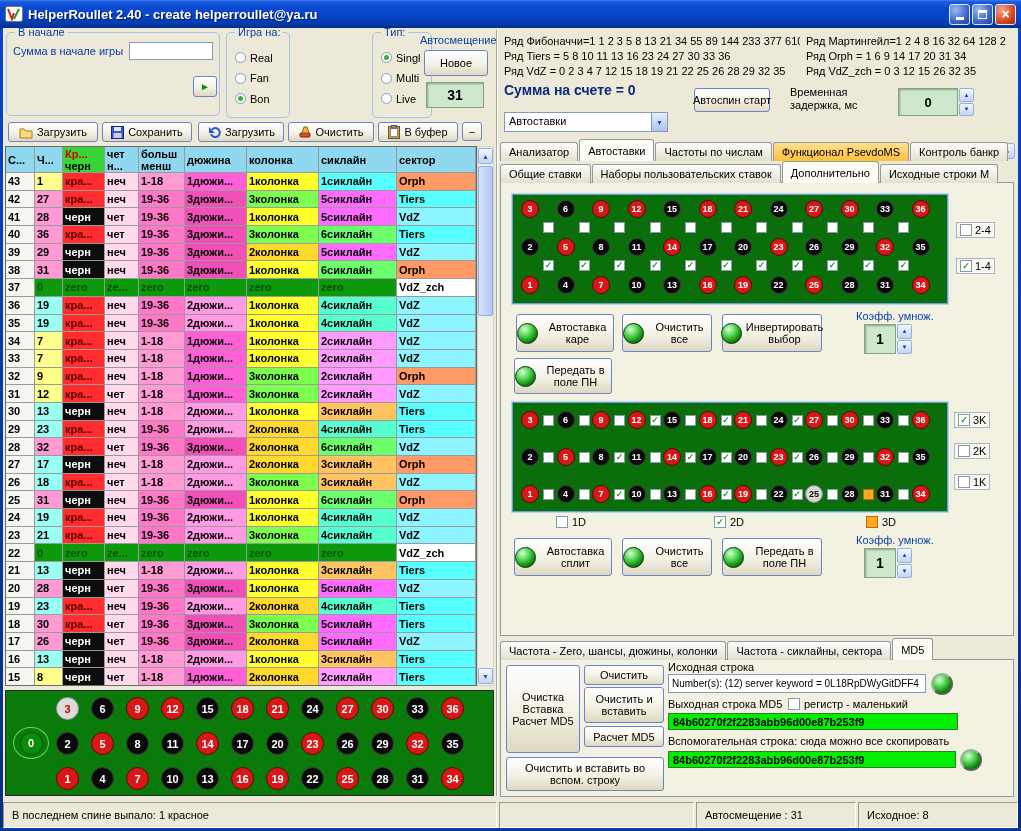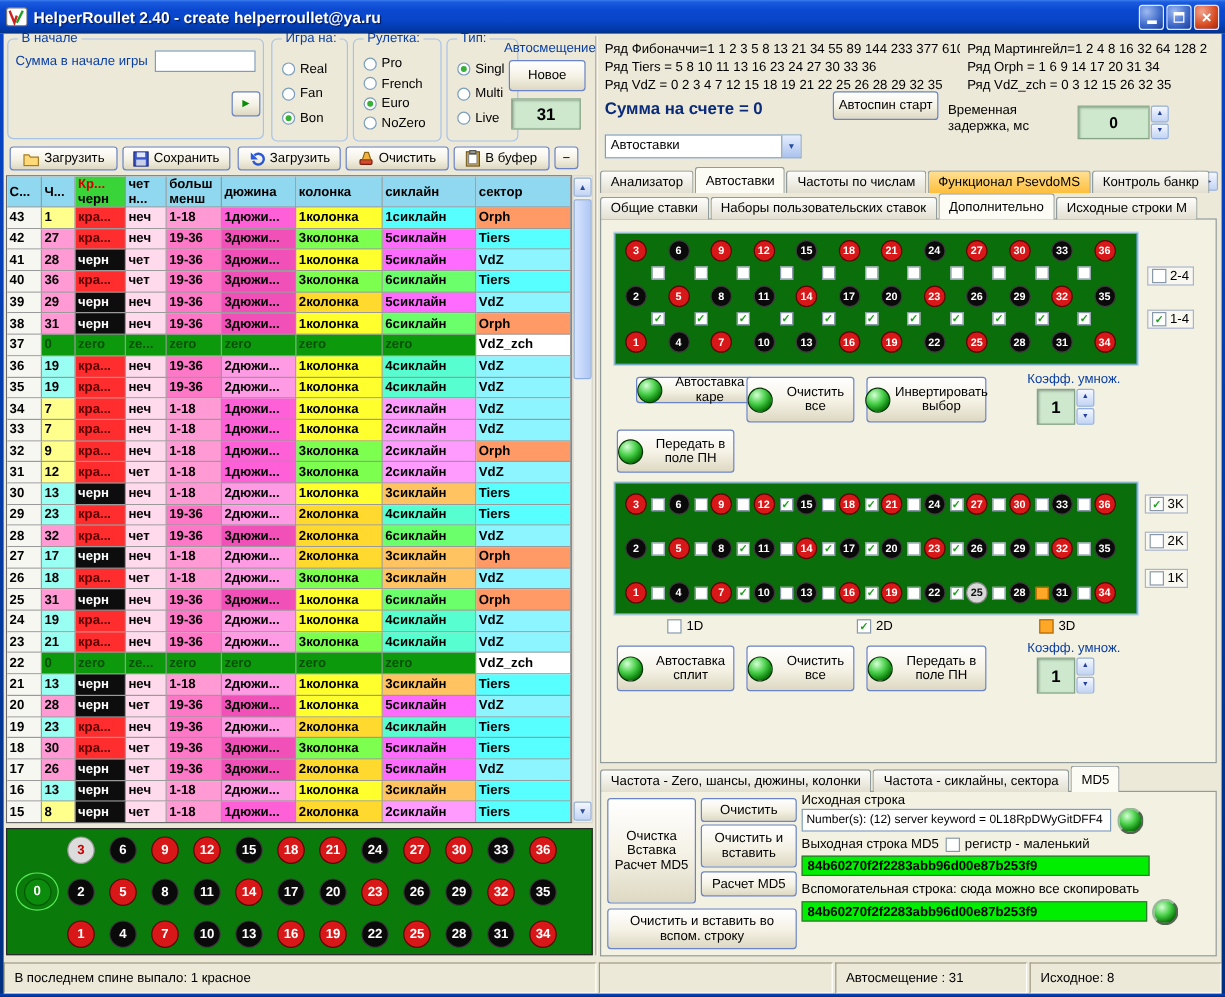"Рулетка:" div.groupbox { html: <div> <span>Рулетка:</span> <div> <div> <span></span> <span>Pro</span> </div> <div> <span></span> <span>French</span> </div> <div> <span></span> <span>Euro</span> </div> <div> <span></span> <span>NoZero</span> </div> </div> </div> -> none }
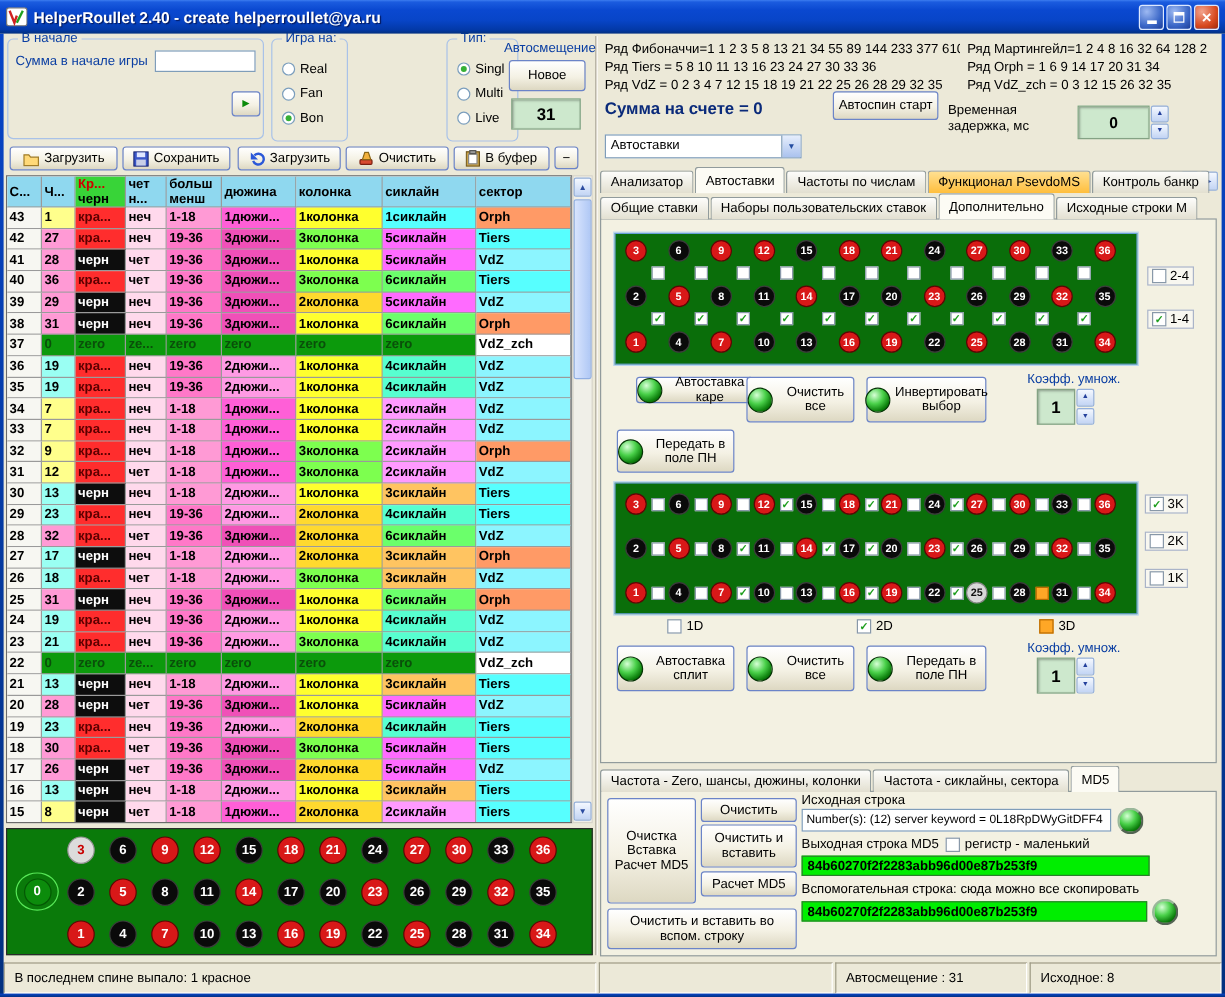"Автоспин старт" div.btn { top: 76px -> 88px; width: 88px -> 76px }
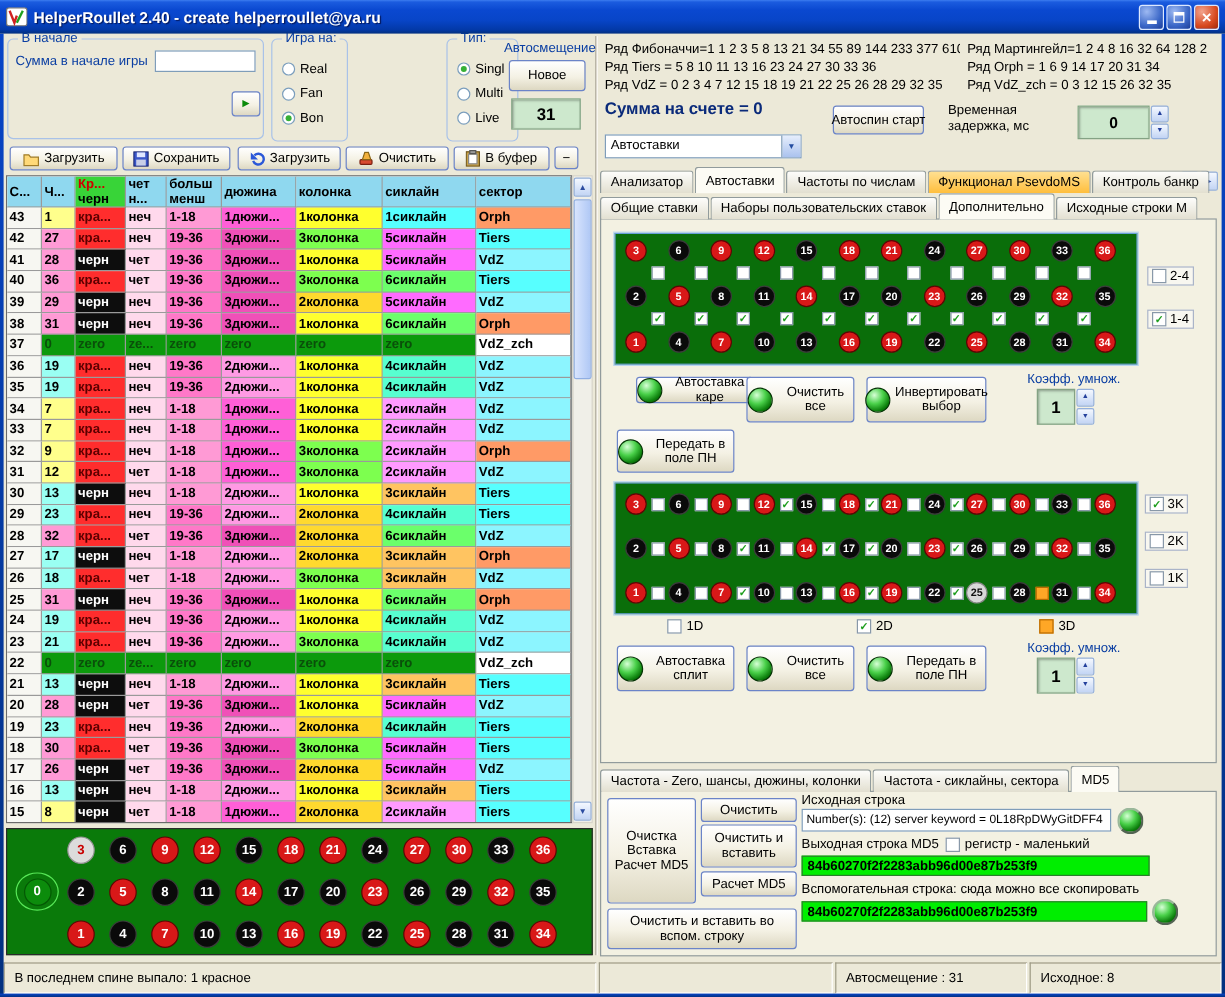"Автоставка каре" div.btn { height: 22px -> 38px; left: 530px -> 516px }
